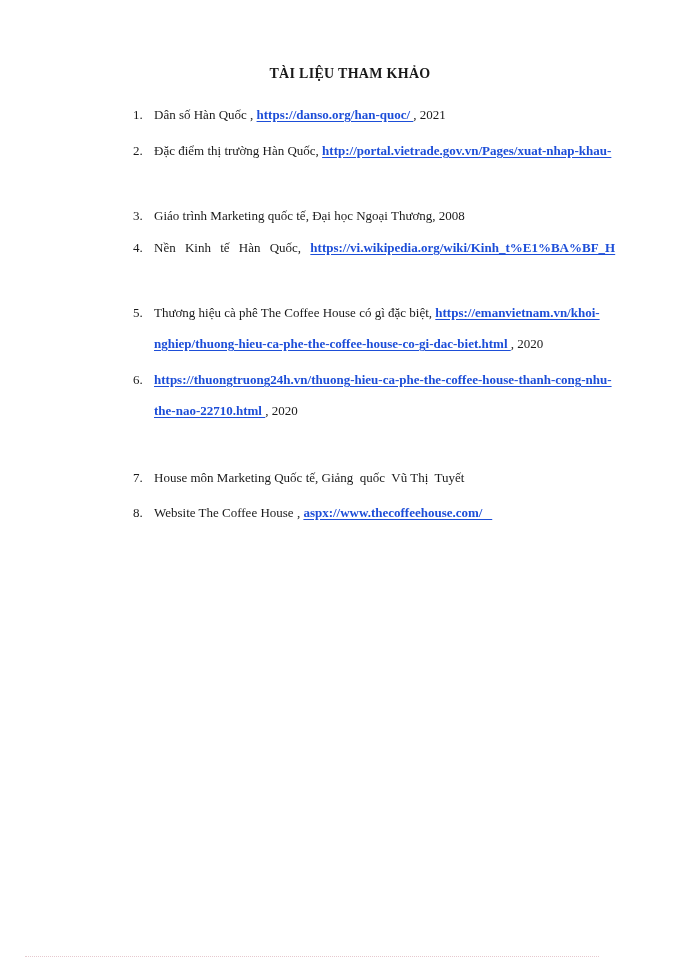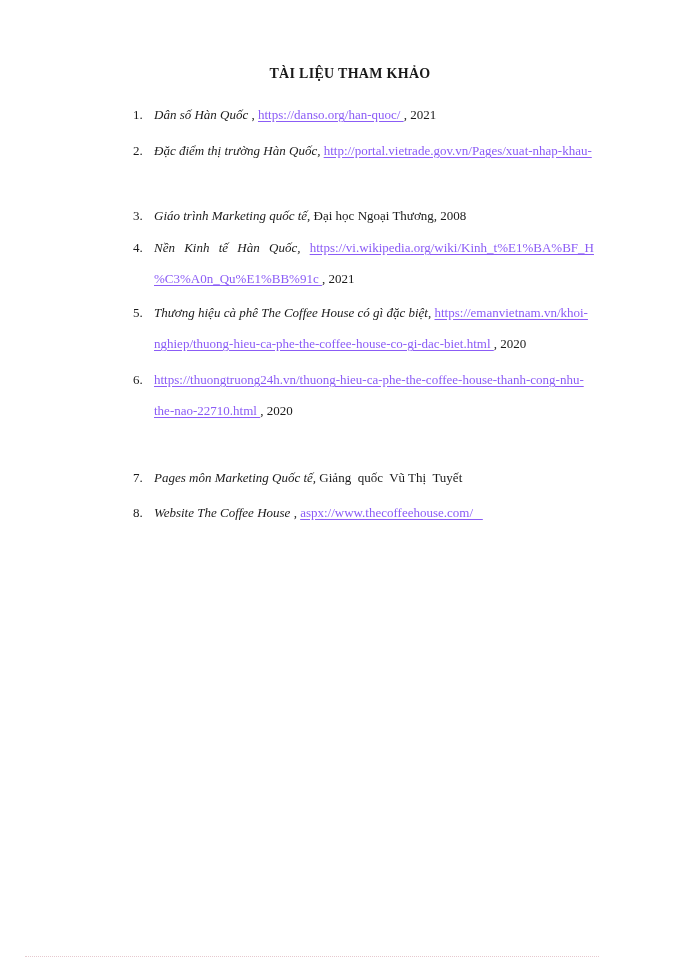"Dân số Hàn Quốc" .it { font-style: italic -> none }
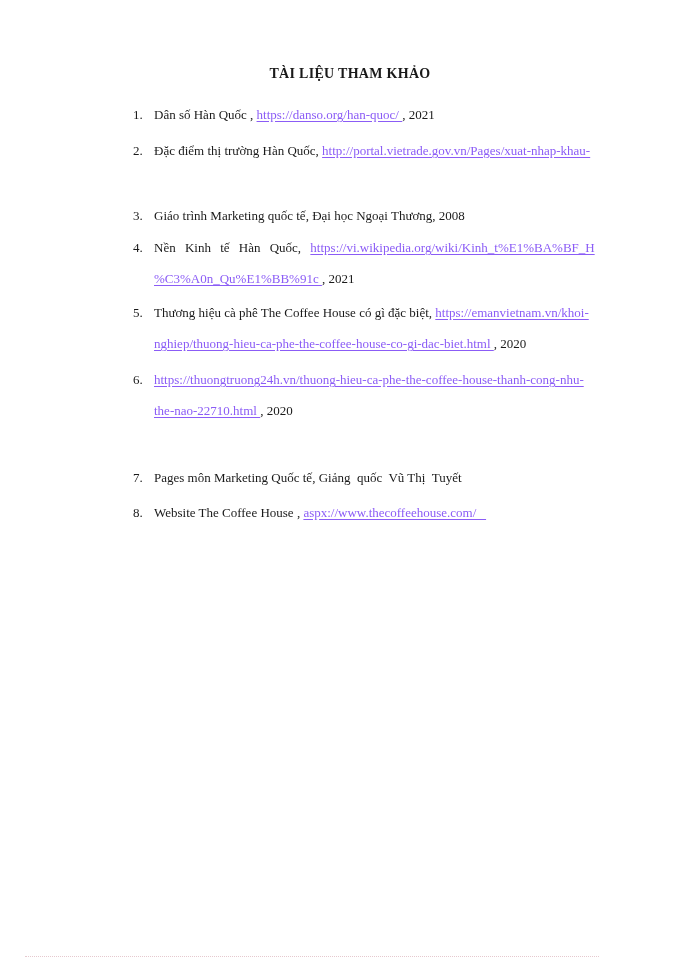"https://danso.org/han-quoc/" a.link { color: #8b5cf6 -> #1d4ed8; font-weight: none -> bold }
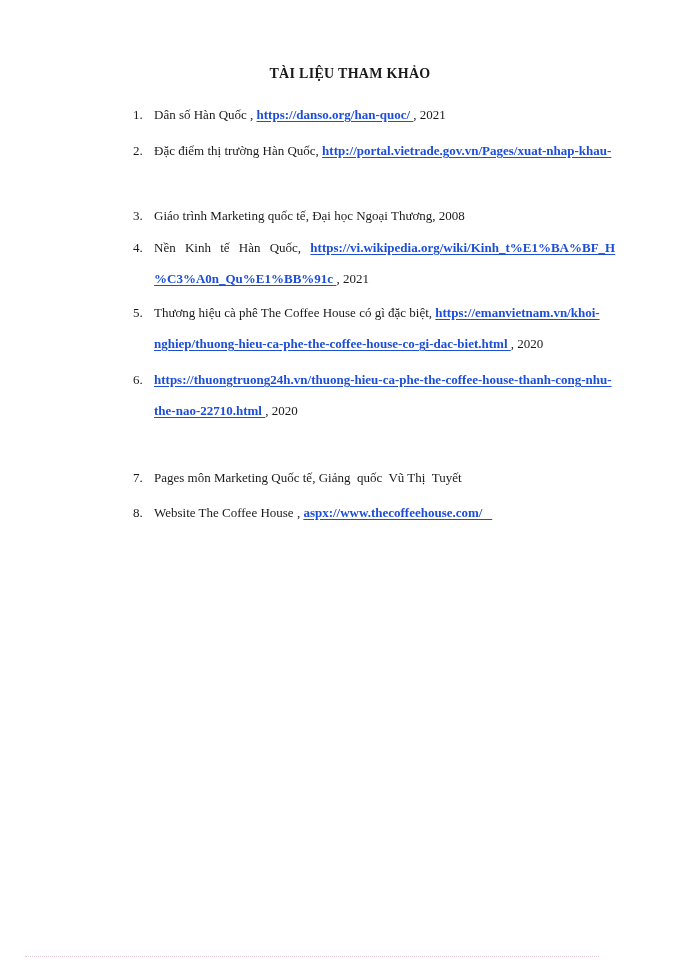"%C3%A0n_Qu%E1%BB%91c , 2021" div { html: <div><a>%C3%A0n_Qu%E1%BB%91c </a><span>, 2021</span></div> -> none }
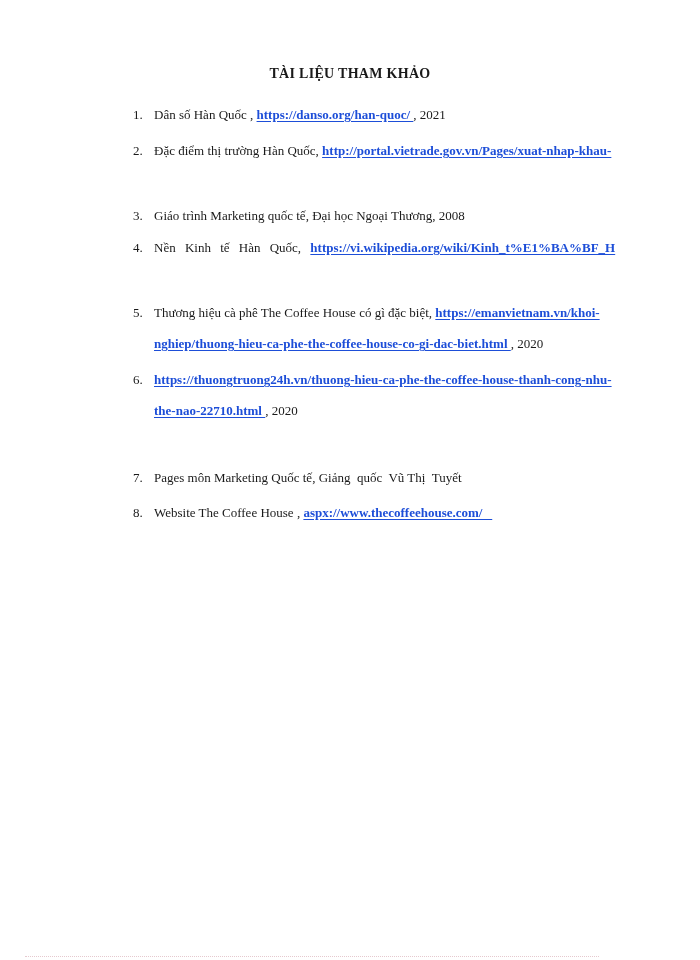"Pages môn Marketing Quốc tế," span.it { text: Pages -> House }
